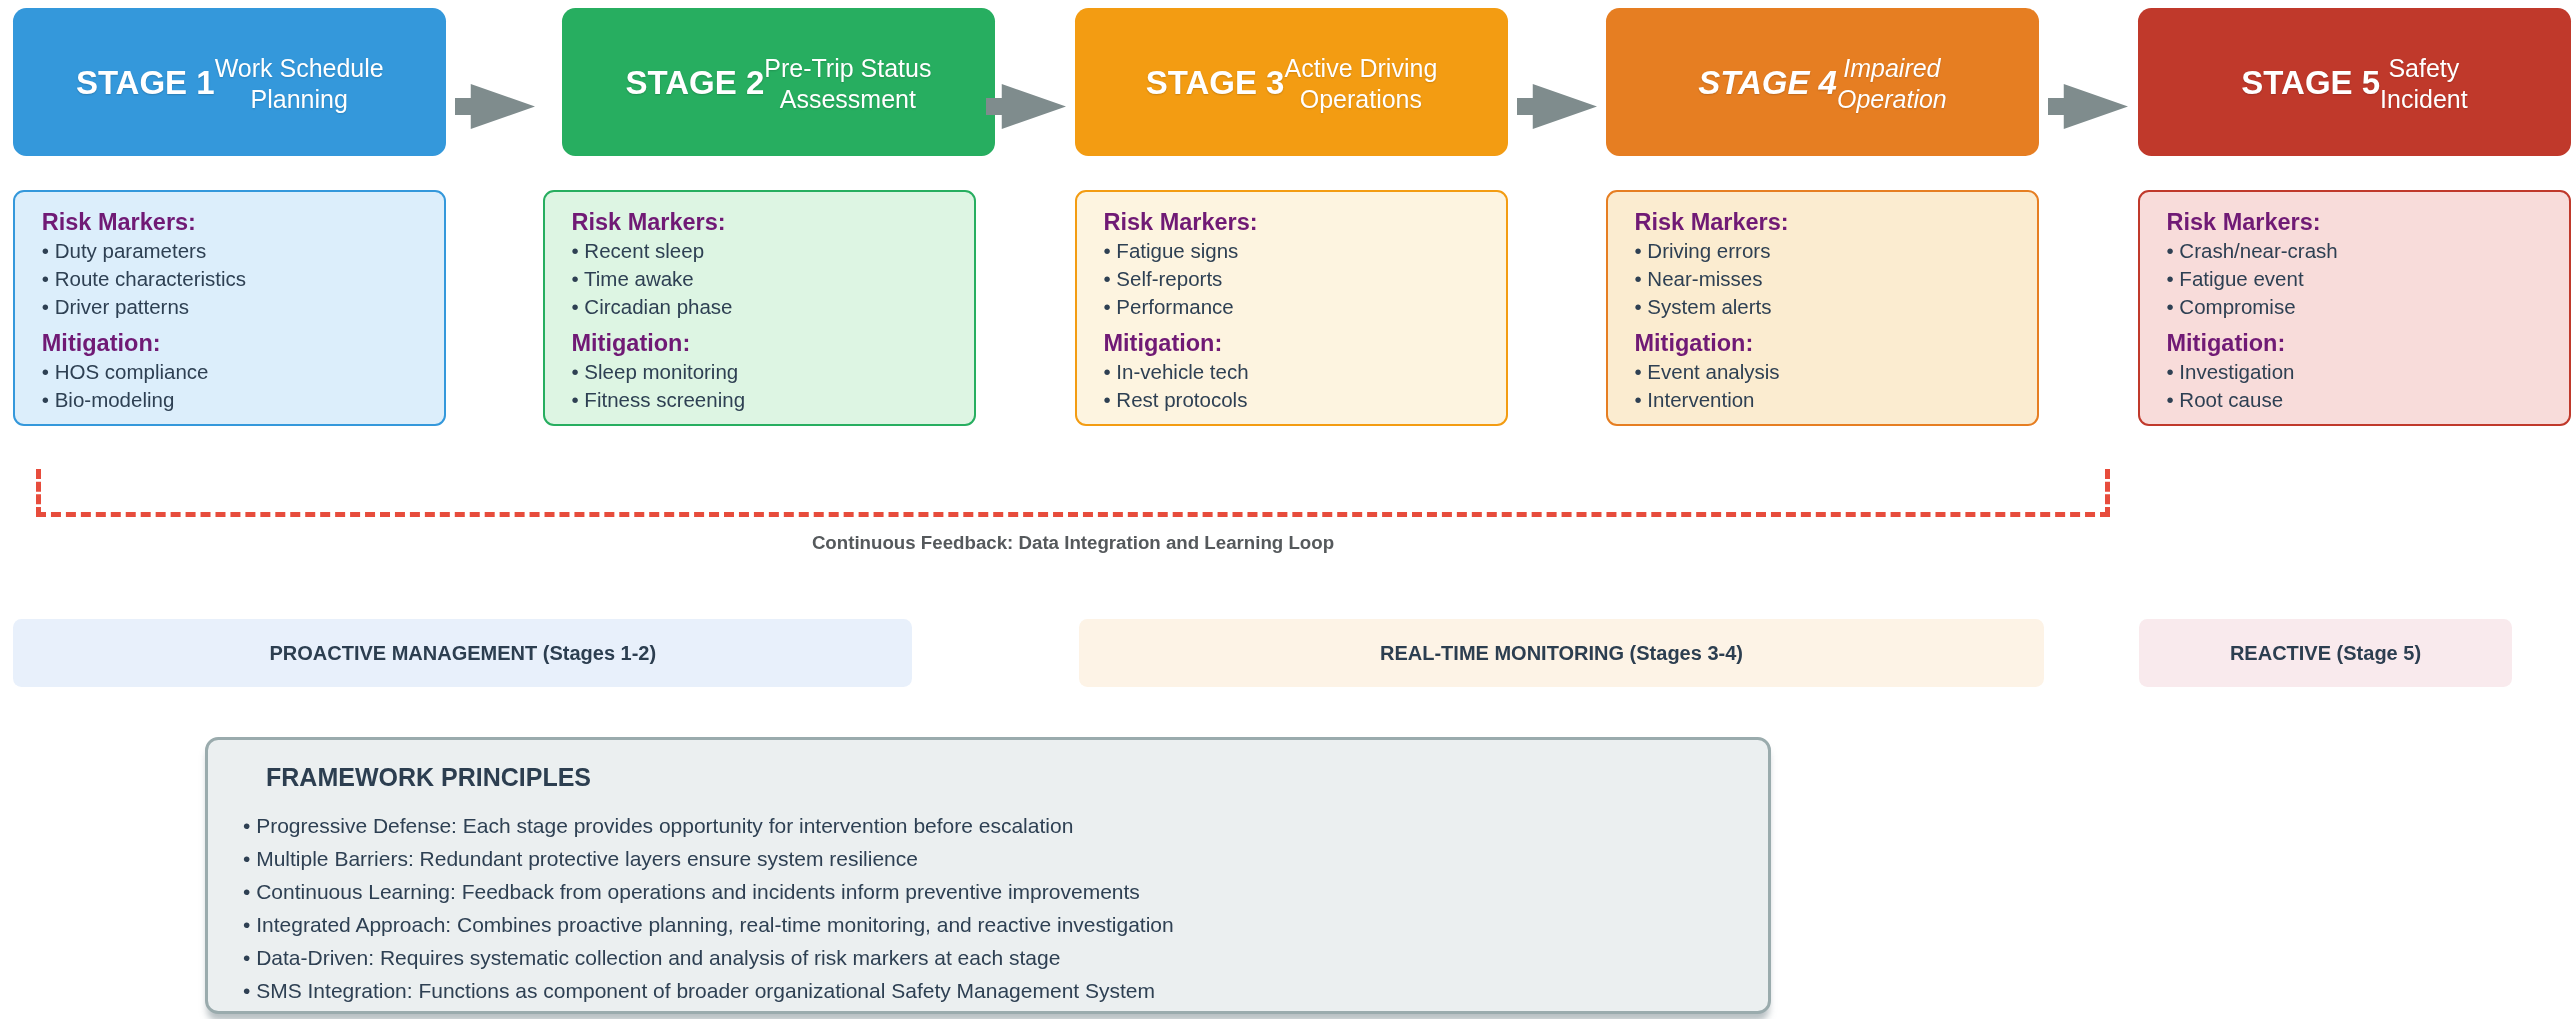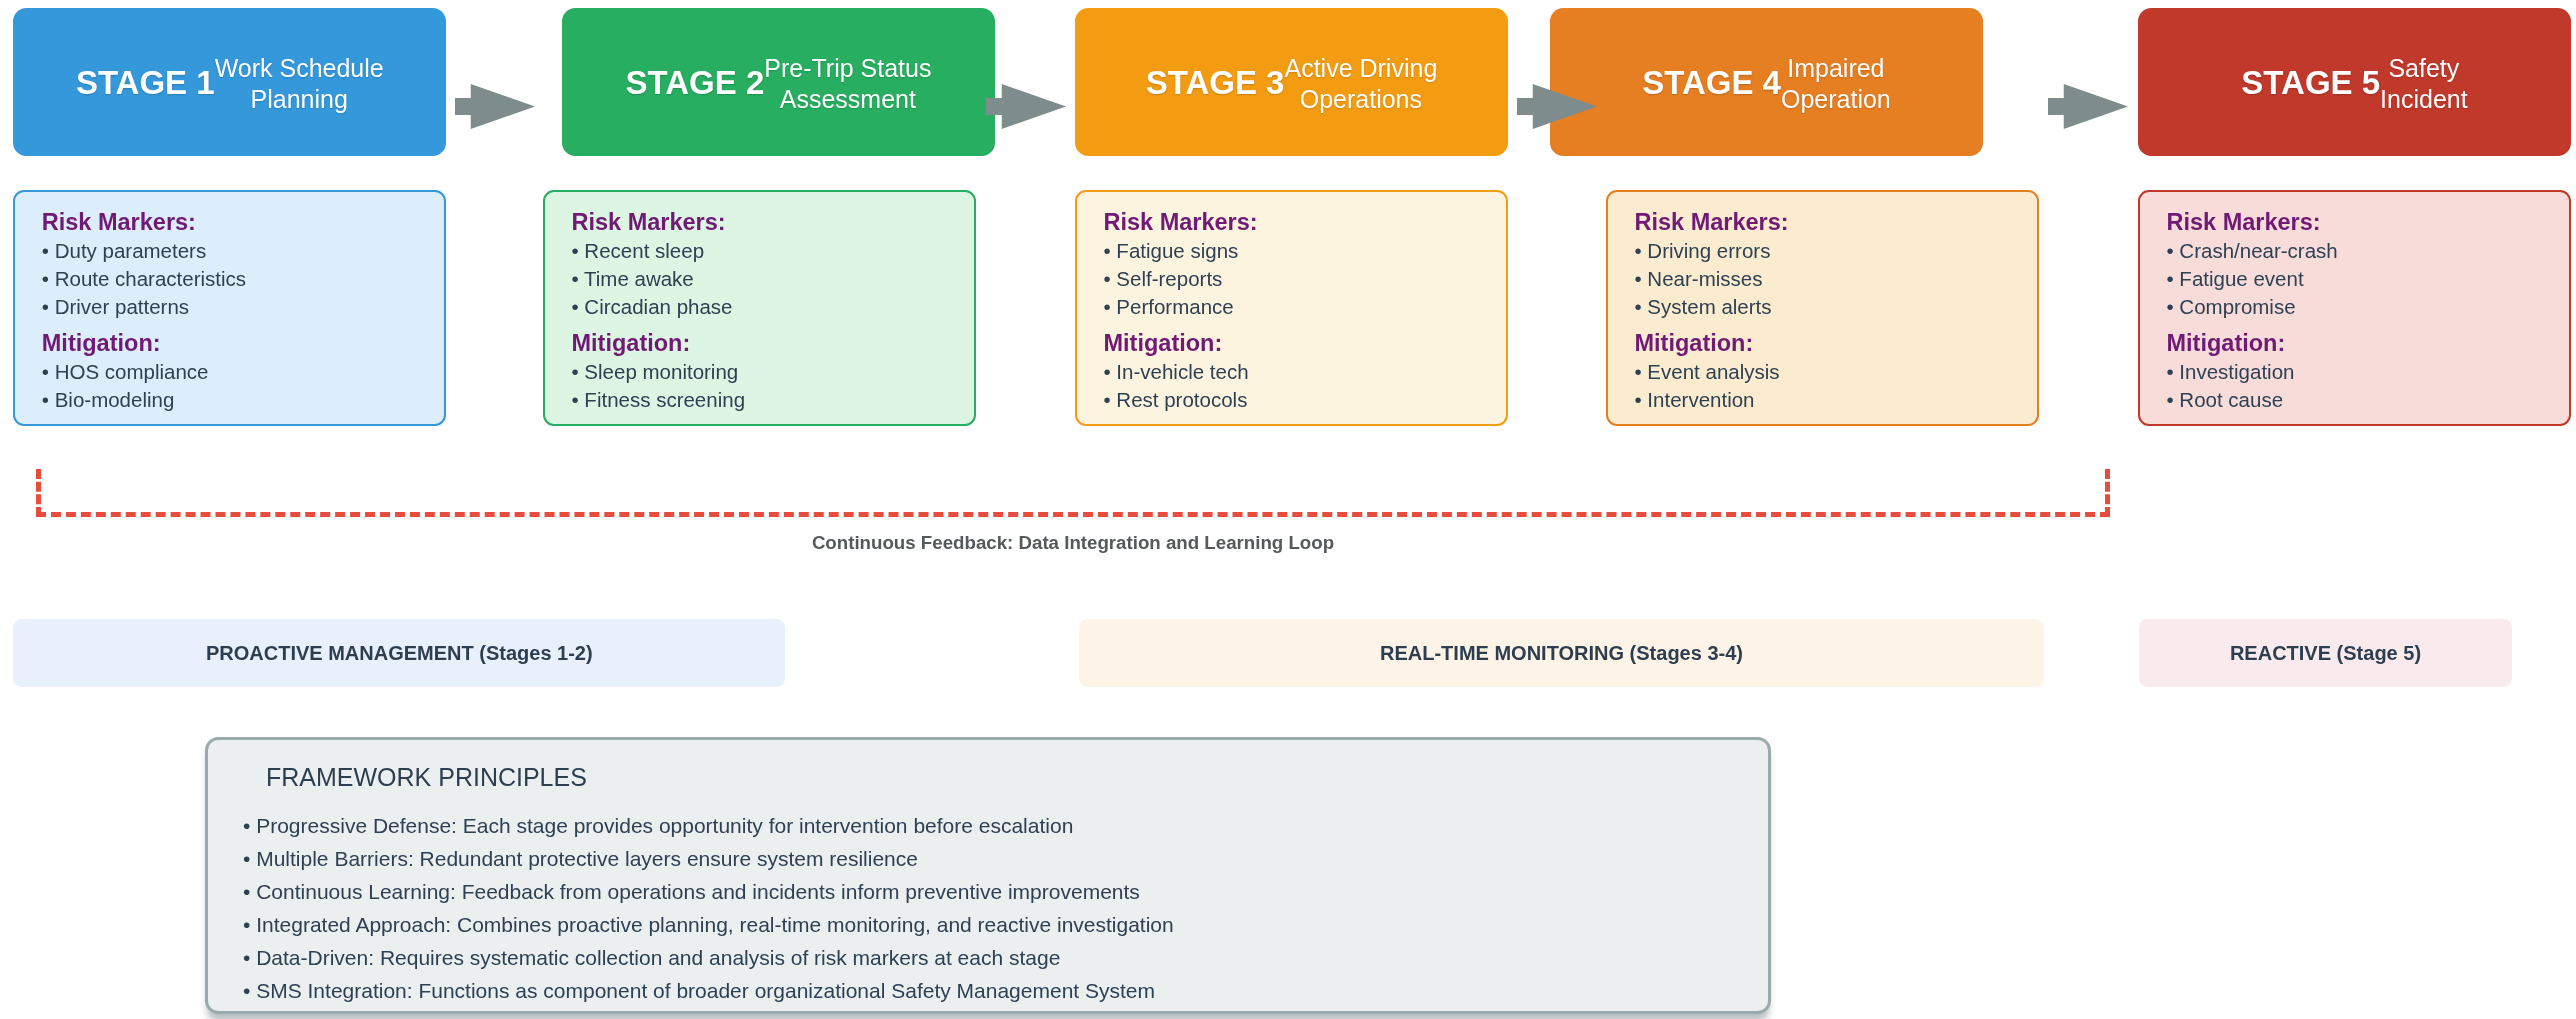"STAGE 4" div.stage-header { font-style: none -> italic; left: 1550px -> 1606px }
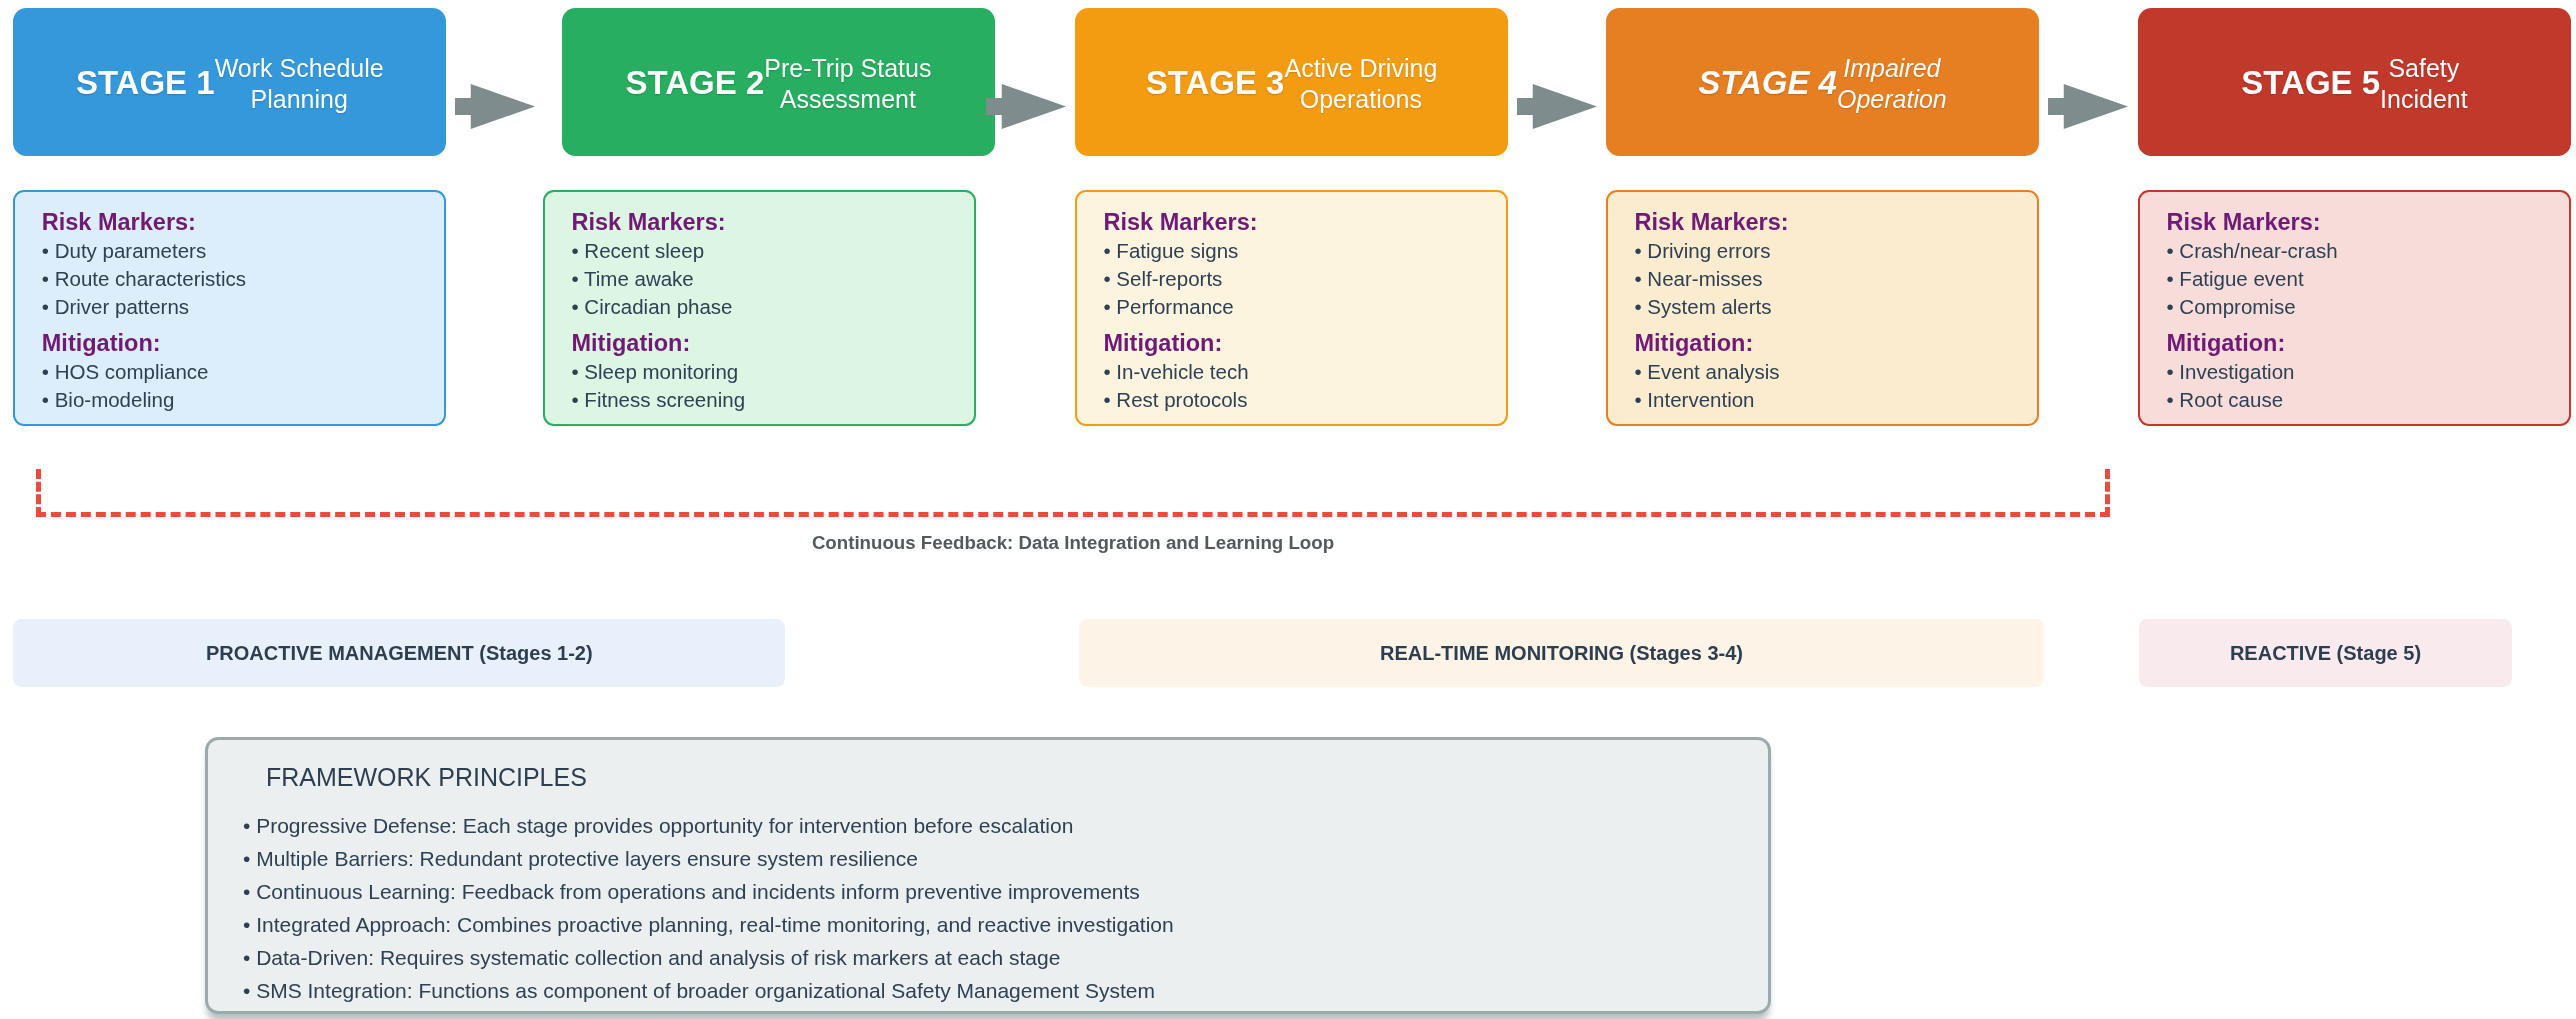"PROACTIVE MANAGEMENT (Stages 1-2)" div.band { width: 772px -> 899px }
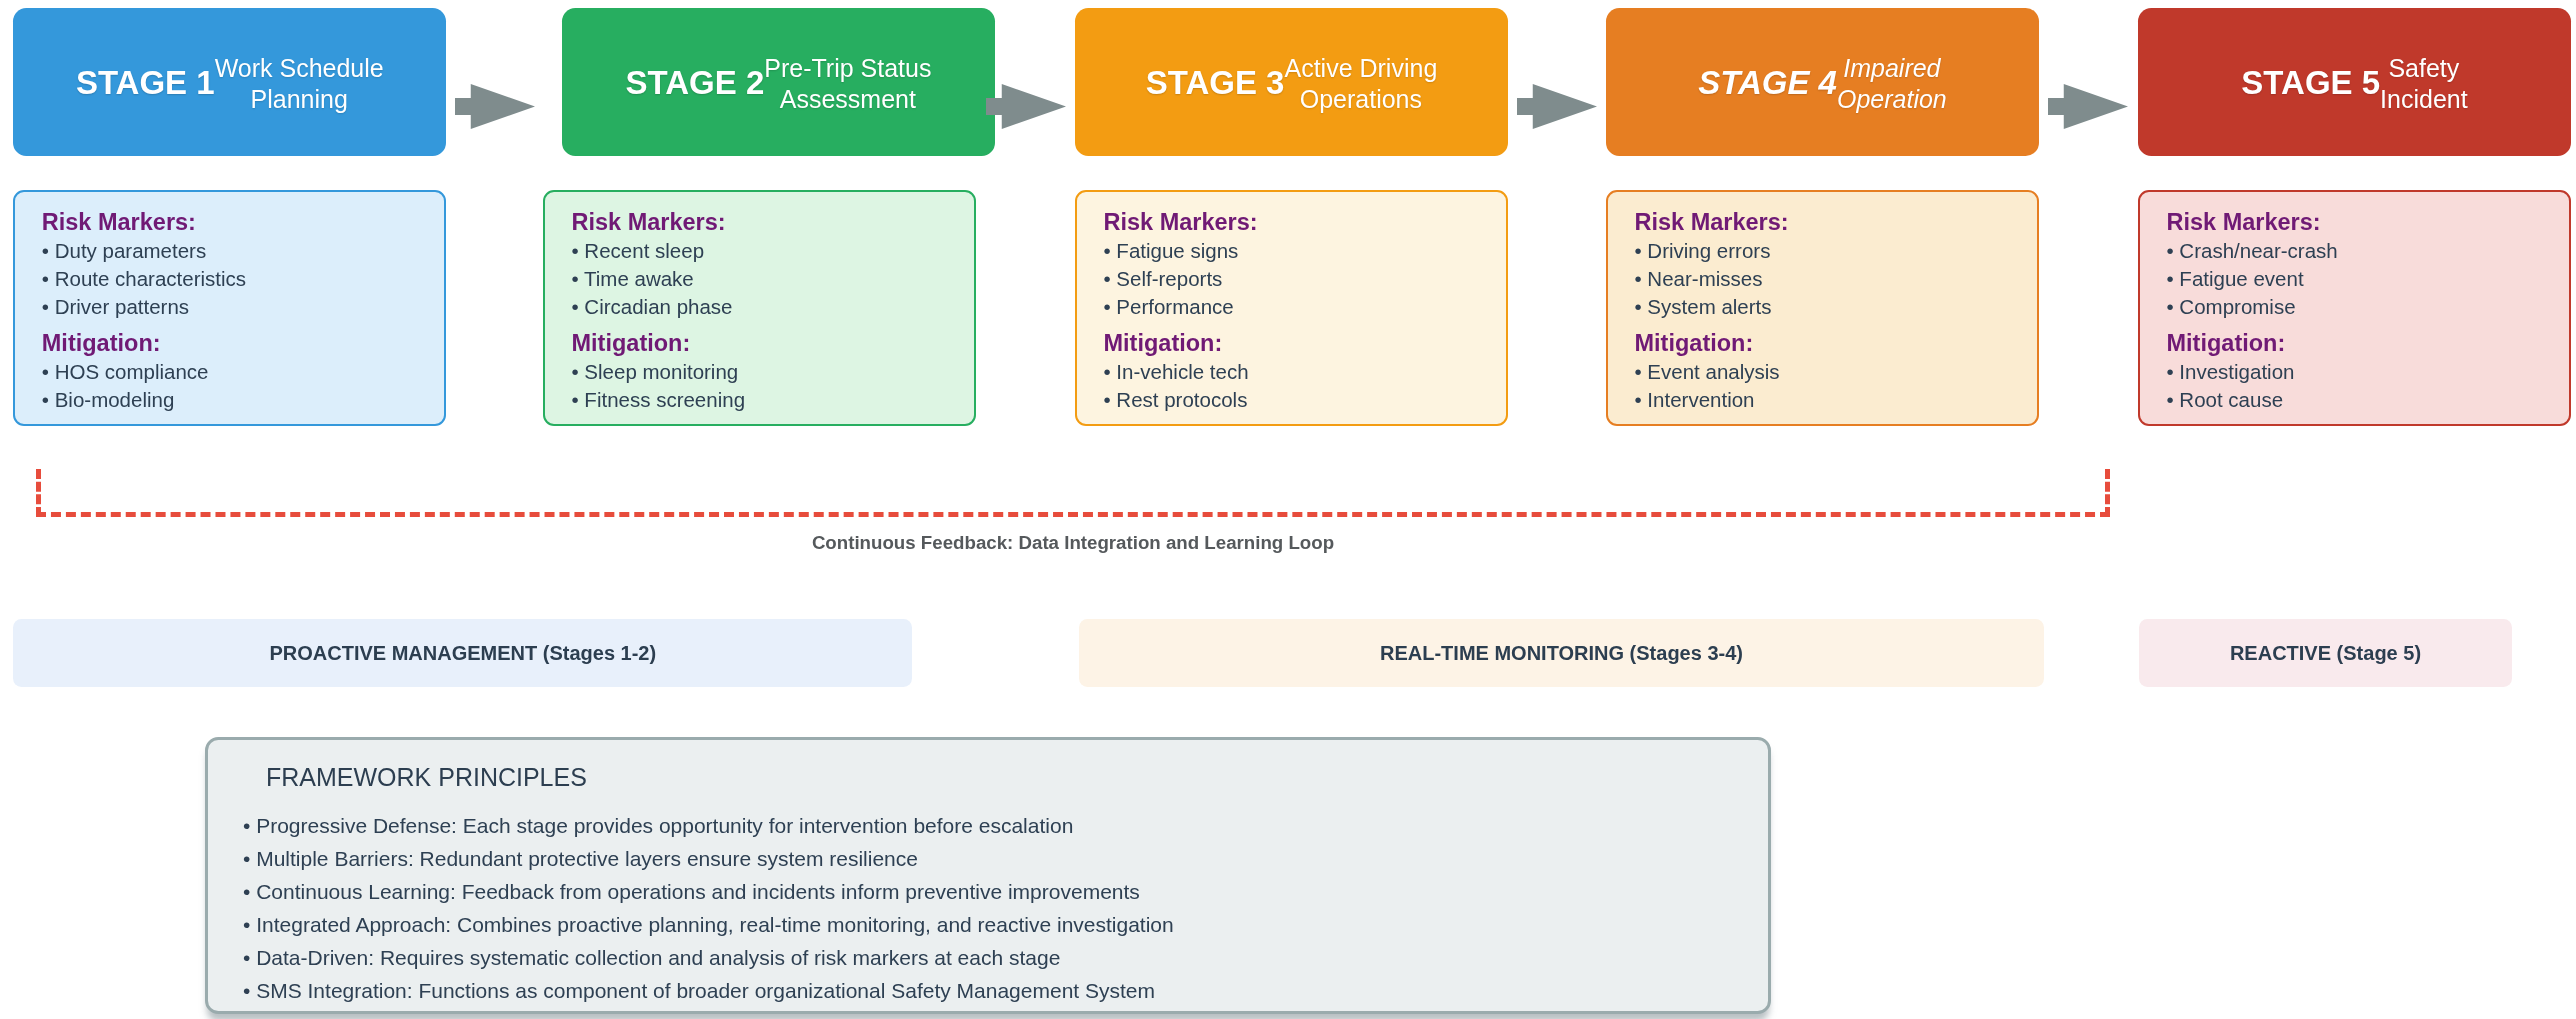"FRAMEWORK PRINCIPLES" .fw-title { font-weight: normal -> bold }
